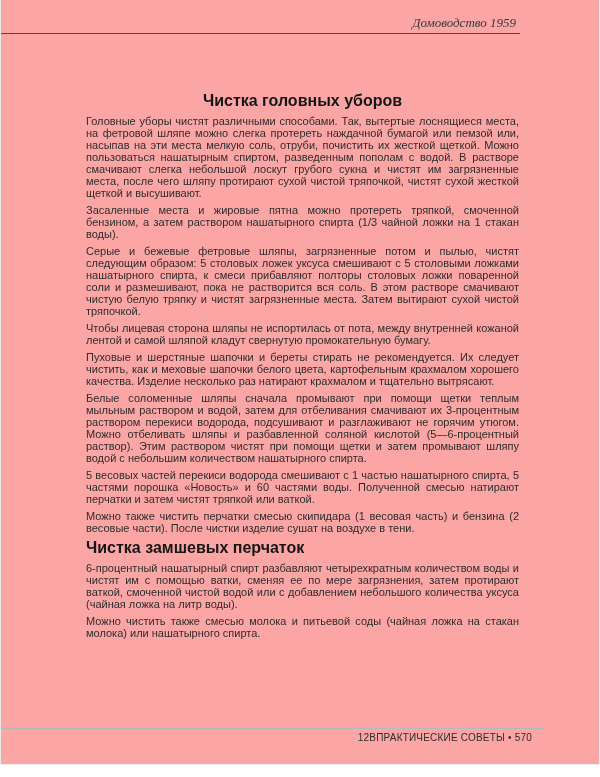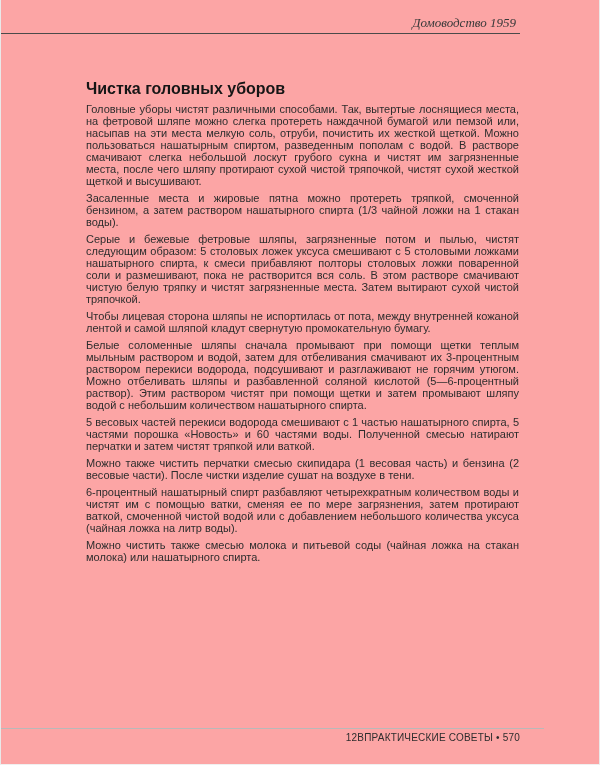"Чистка головных уборов" .content h2:first-child { margin-top: 0 -> 12px; text-align: none -> center }
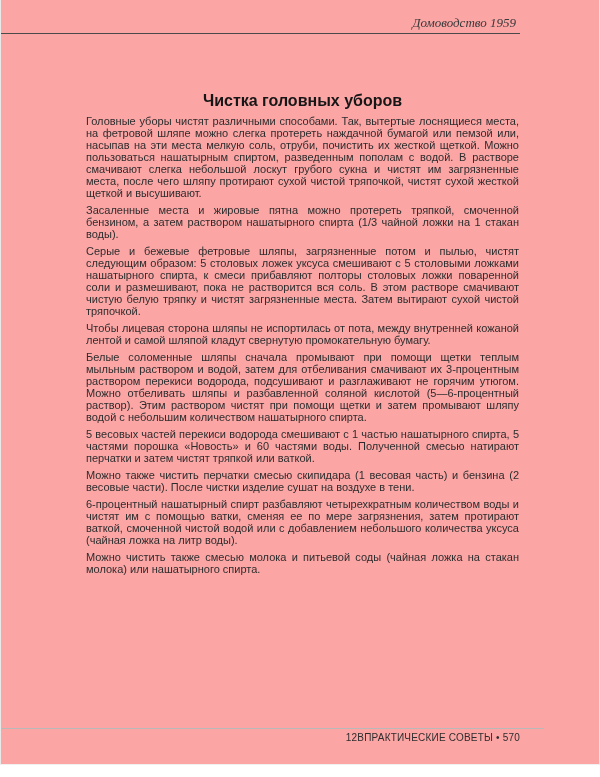"Пуховые и шерстяные шапочки и" p { html: none -> <p>Пуховые и шерстяные шапочки и береты стирать не рекомендуется. Их следует чистить, как и меховые шапочки белого цвета, картофельным крахмалом хорошего качества. Изделие несколько раз натирают крахмалом и тщательно вытрясают.</p> }
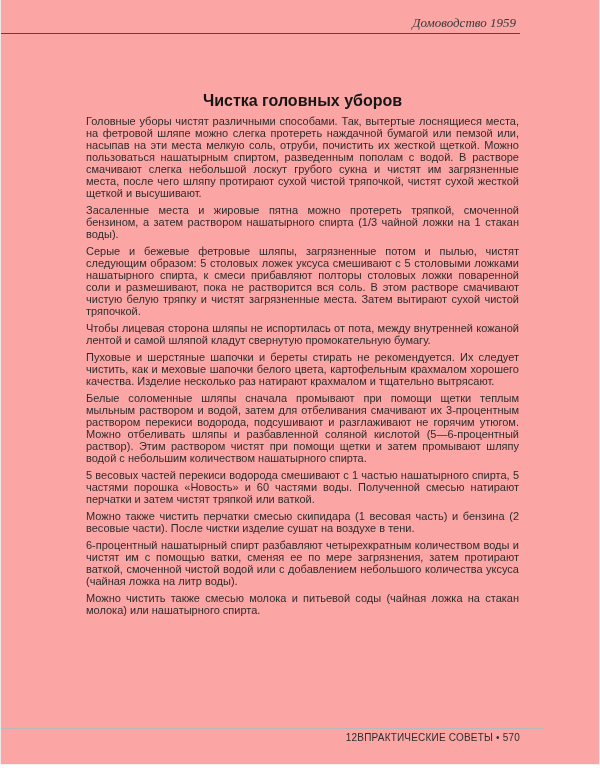"Чистка замшевых перчаток" h2 { html: none -> <h2>Чистка замшевых перчаток</h2> }
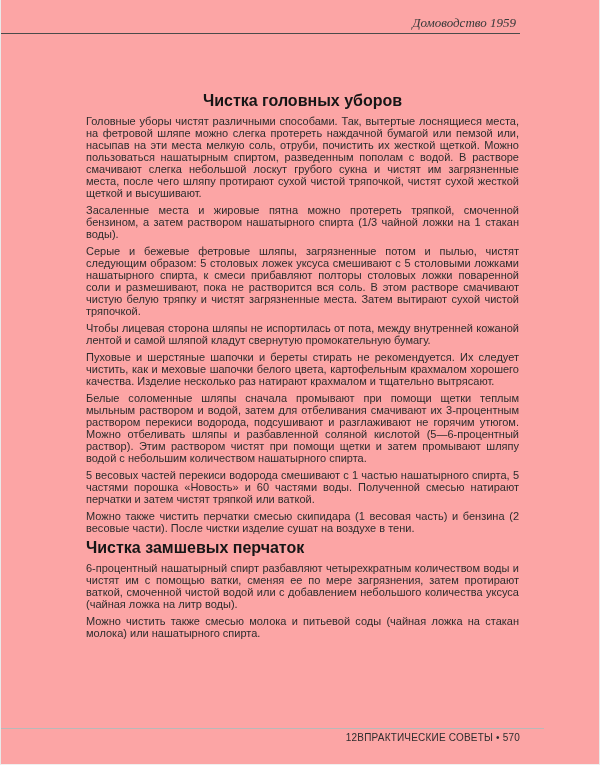"12ВПРАКТИЧЕСКИЕ СОВЕТЫ • 570" .page-footer { left: 4px -> 16px }
